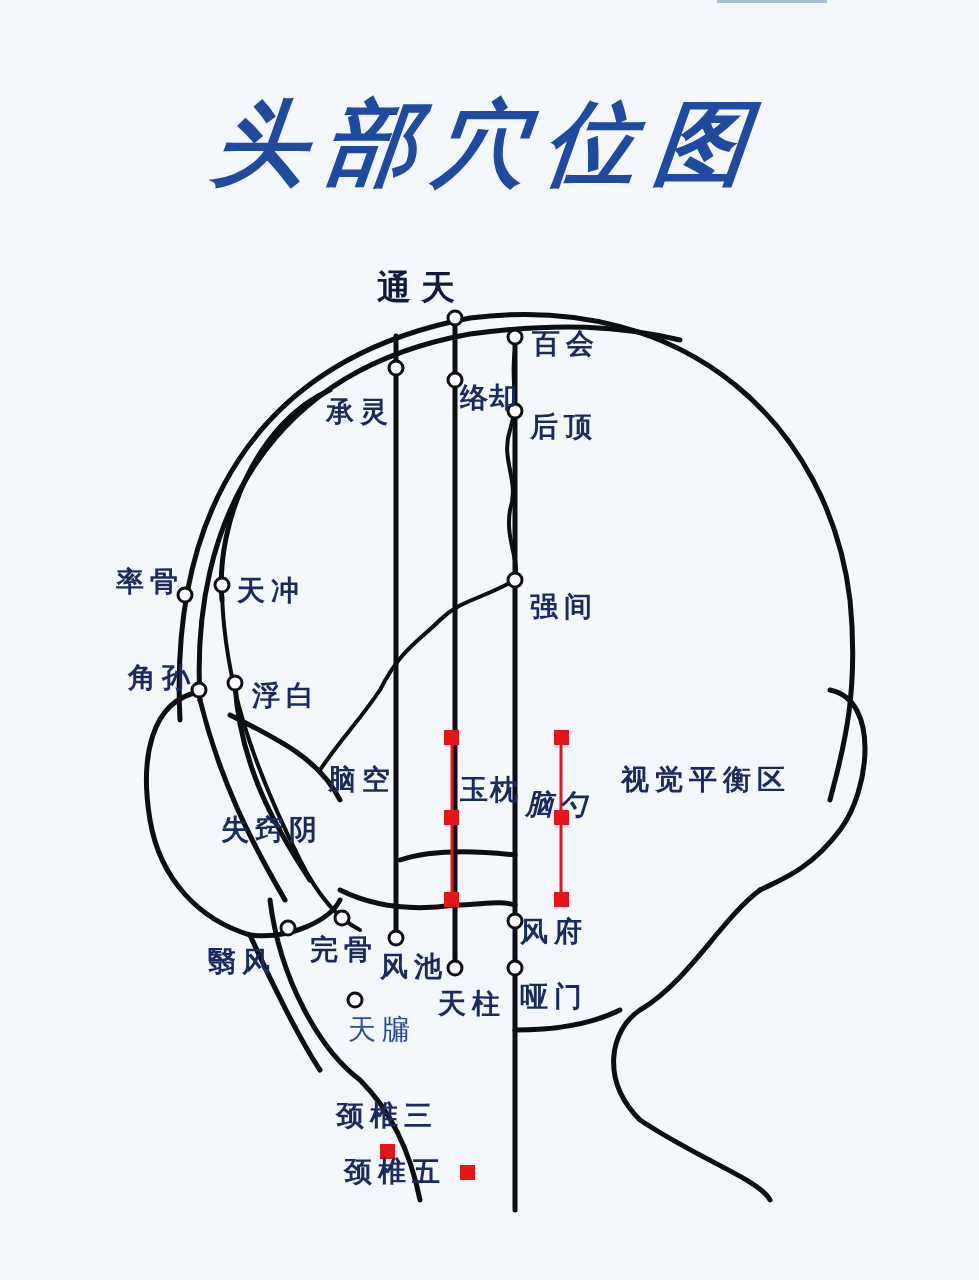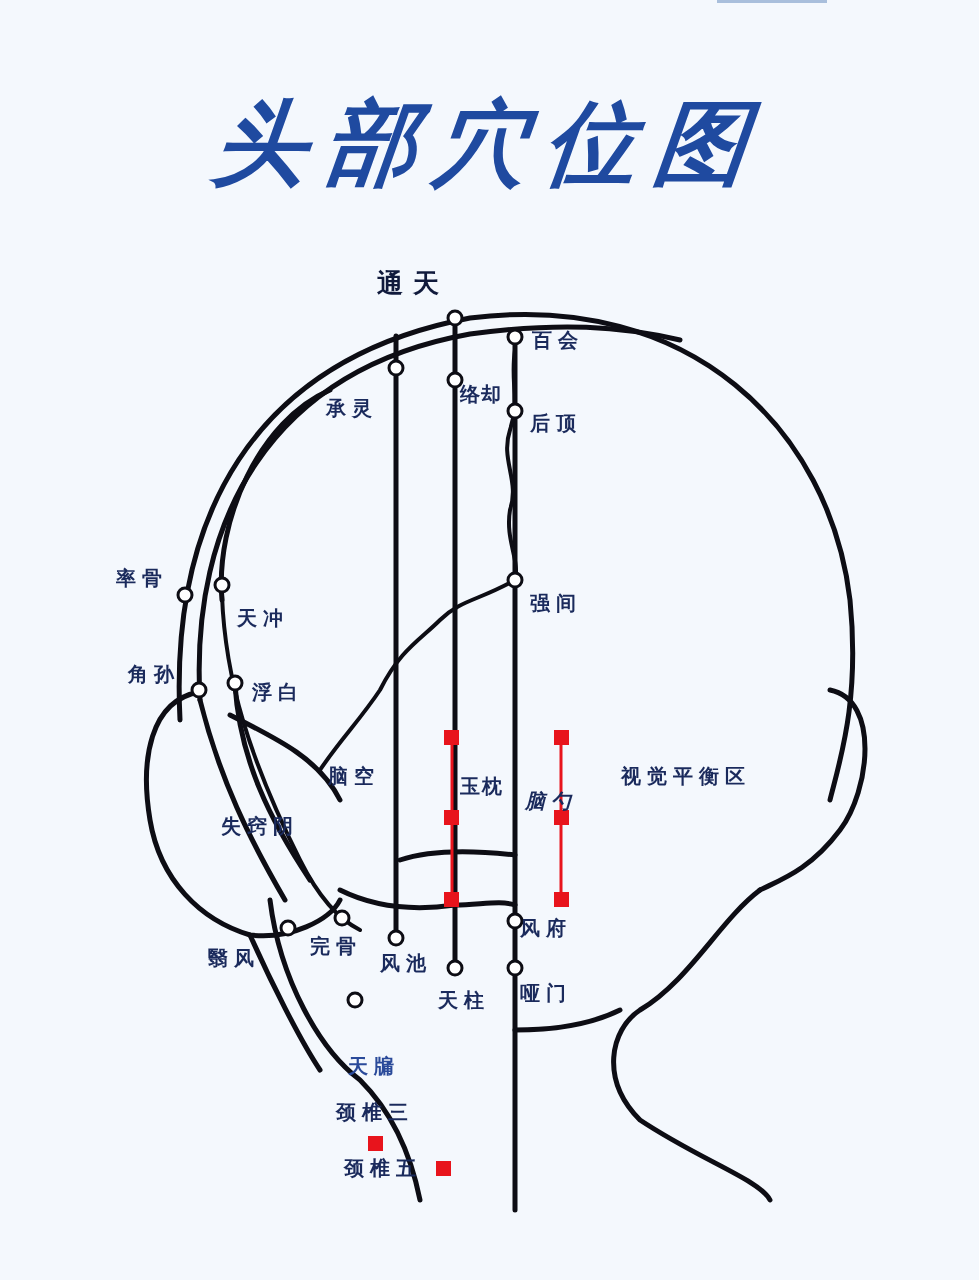"通天" .lbl.big { font-size: 26px -> 34px }
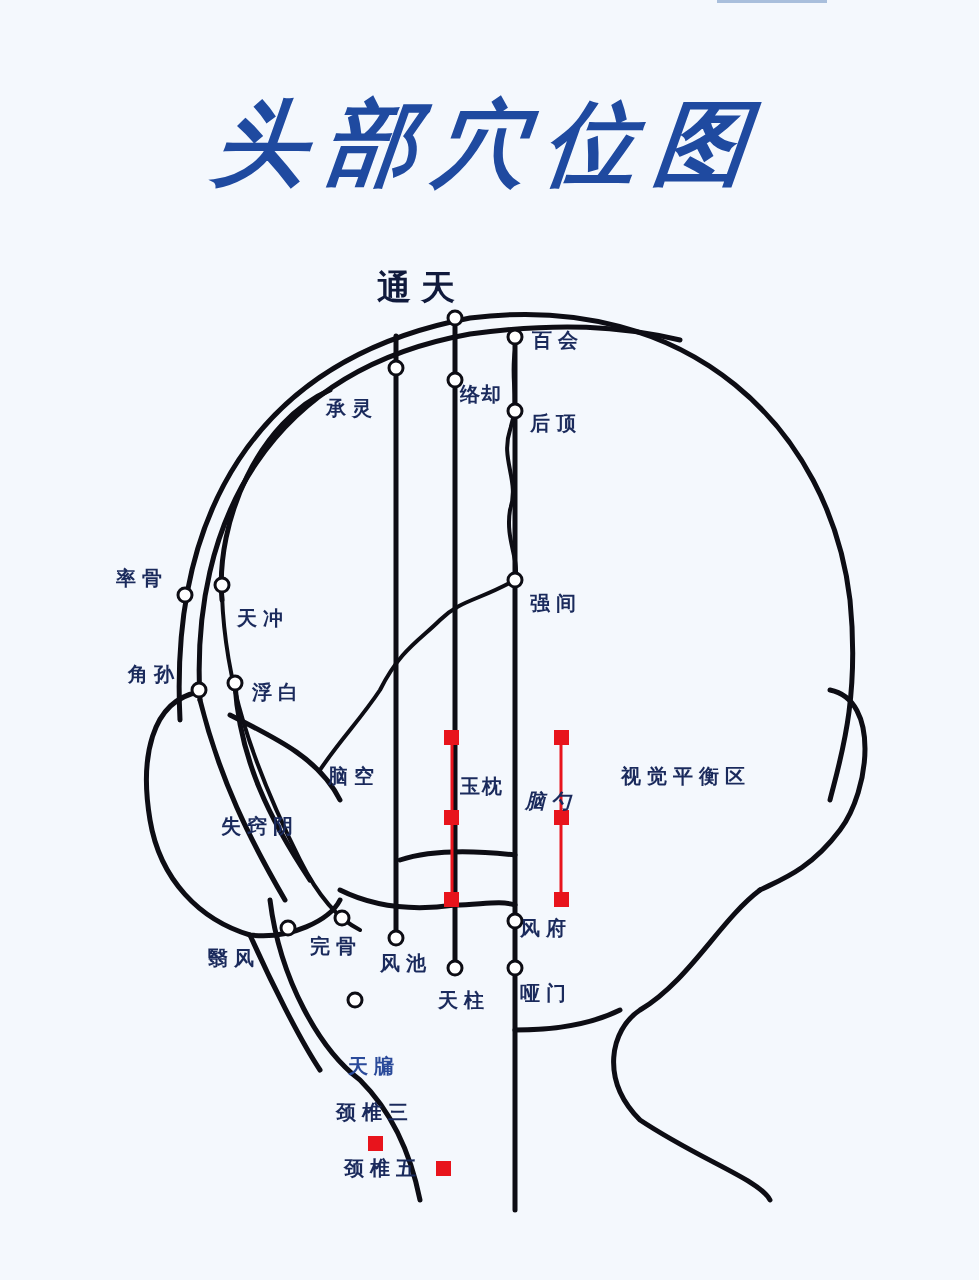"百会" .lbl { font-size: 20px -> 28px }
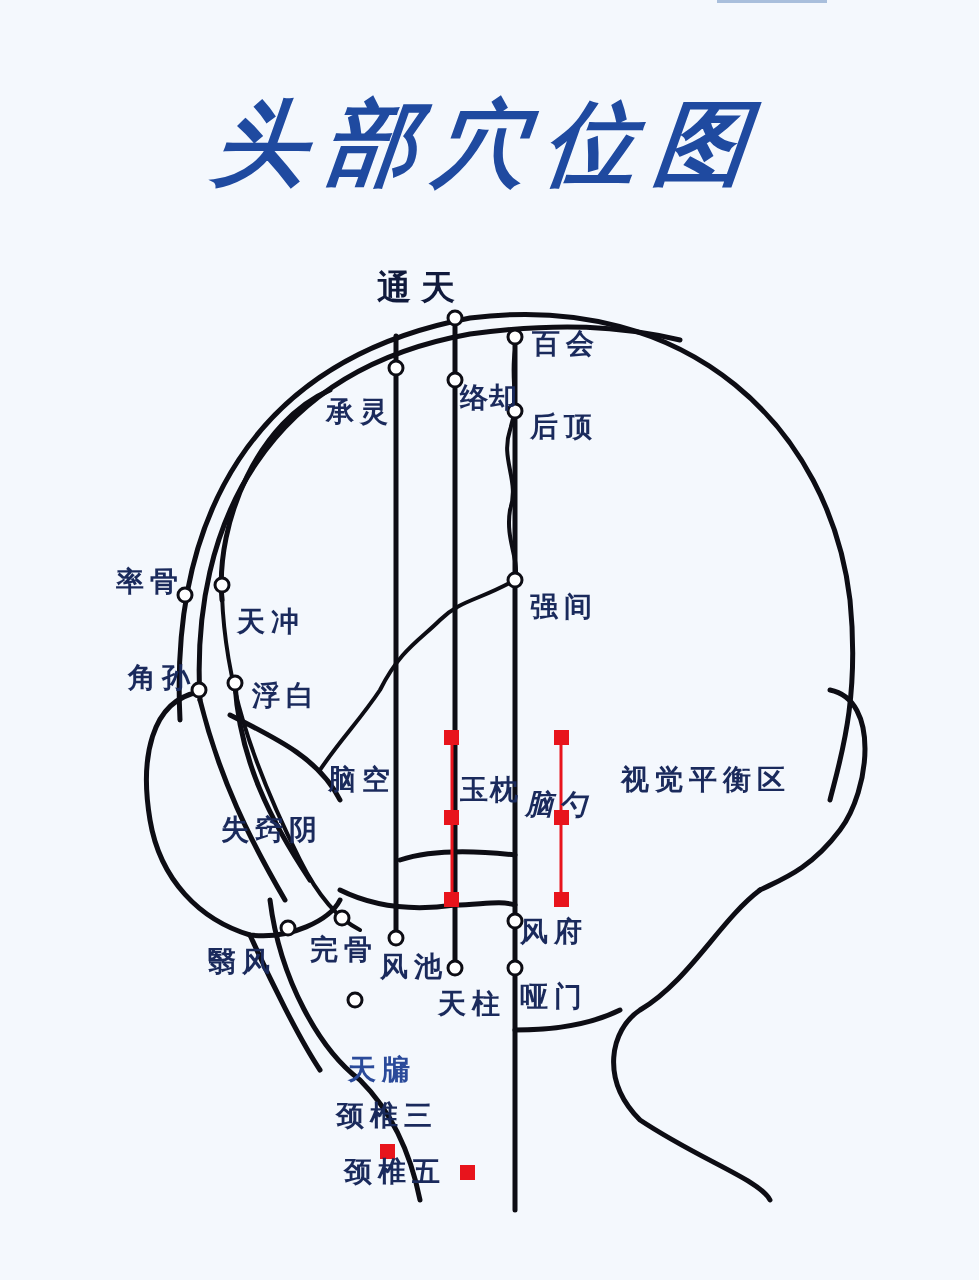"天冲" div.lbl { margin-top: 31px -> none }
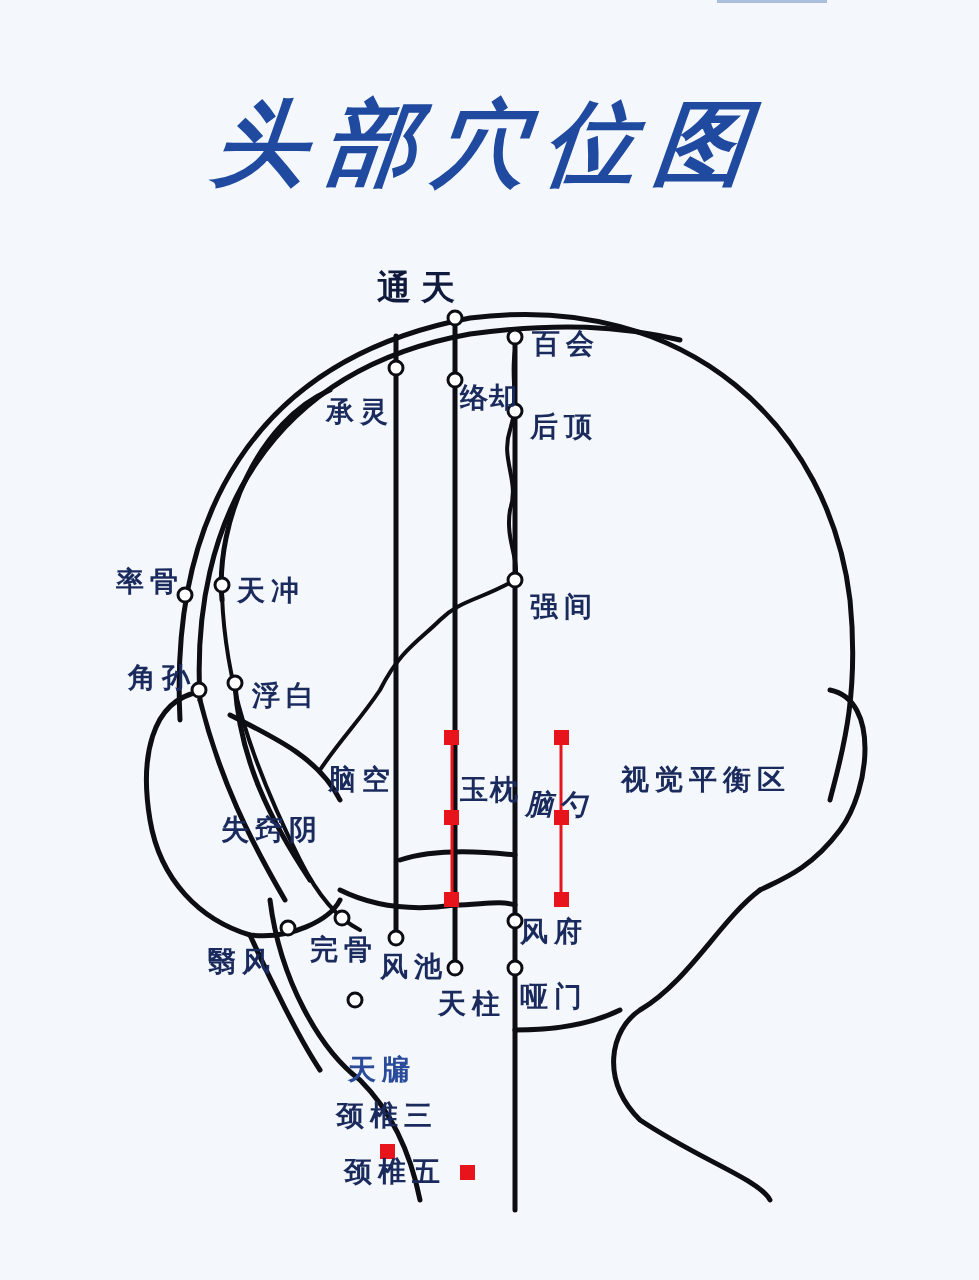"天牖" .lbl.light { font-weight: bold -> normal; margin-top: 40px -> none }
